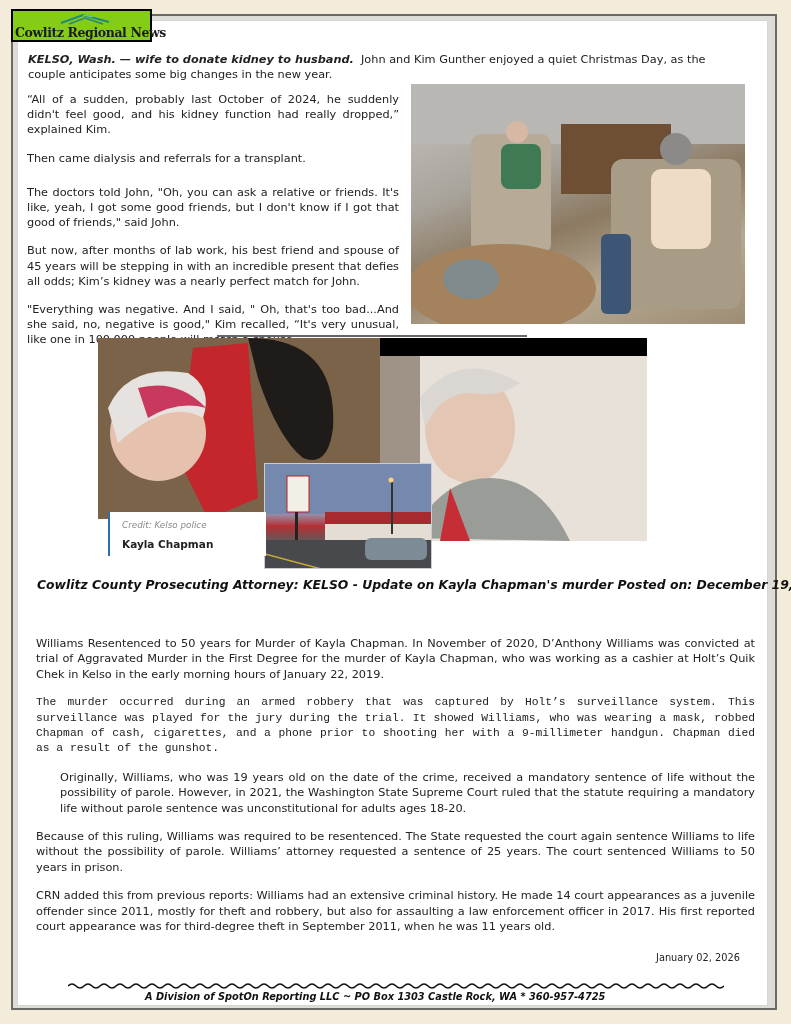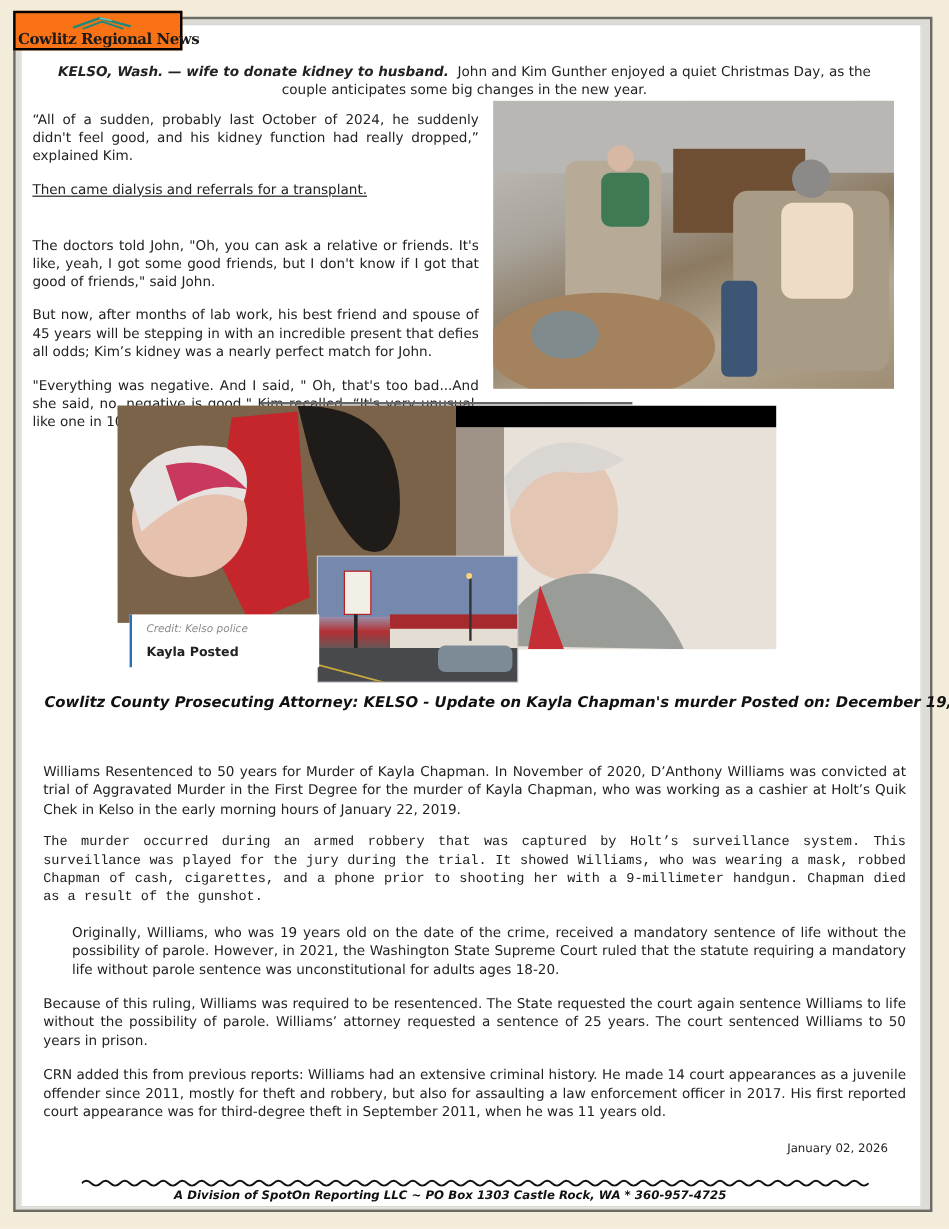"Cowlitz Regional News" .masthead { background: #f97316 -> #84cc16 }
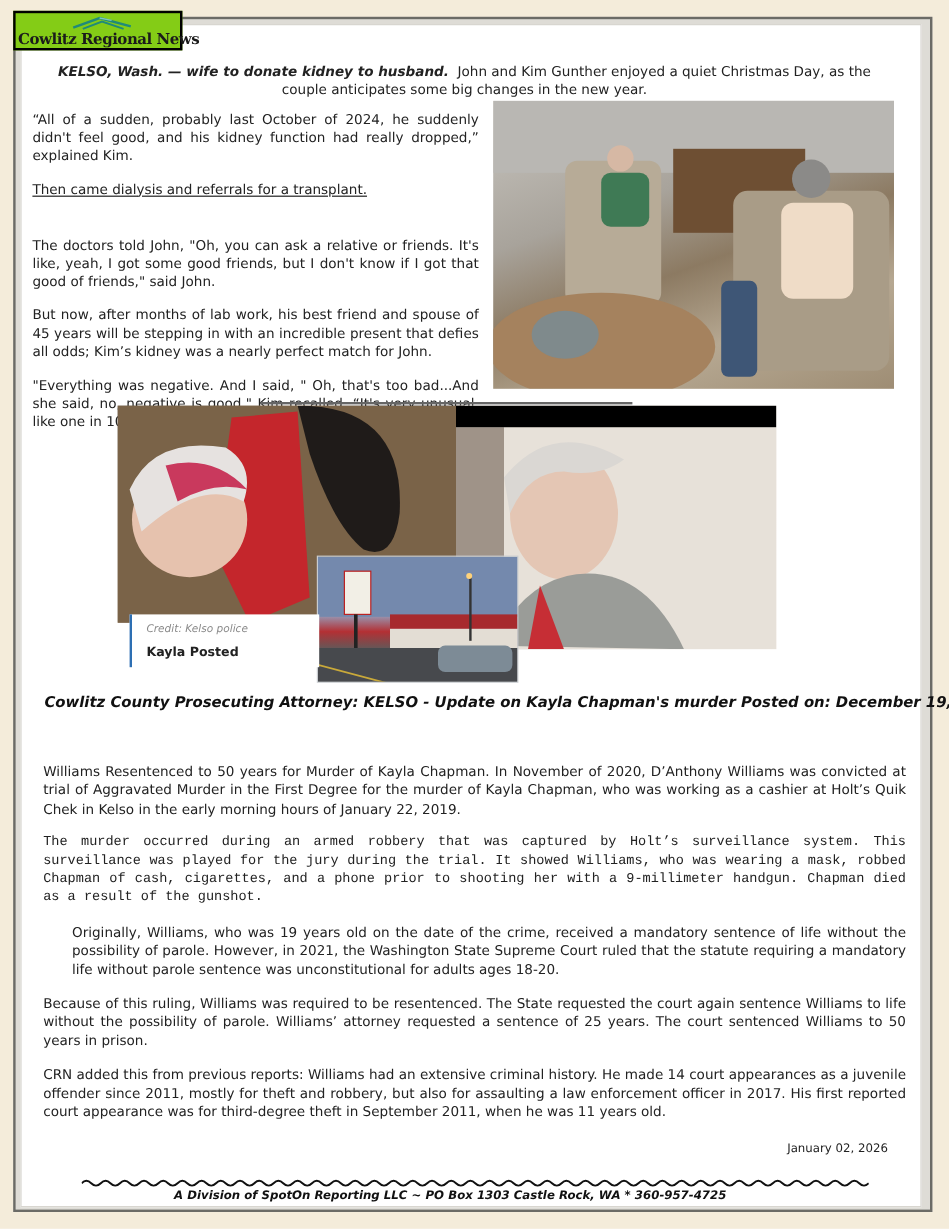"KELSO, Wash. — wife to" .txt { text-align: center -> none }
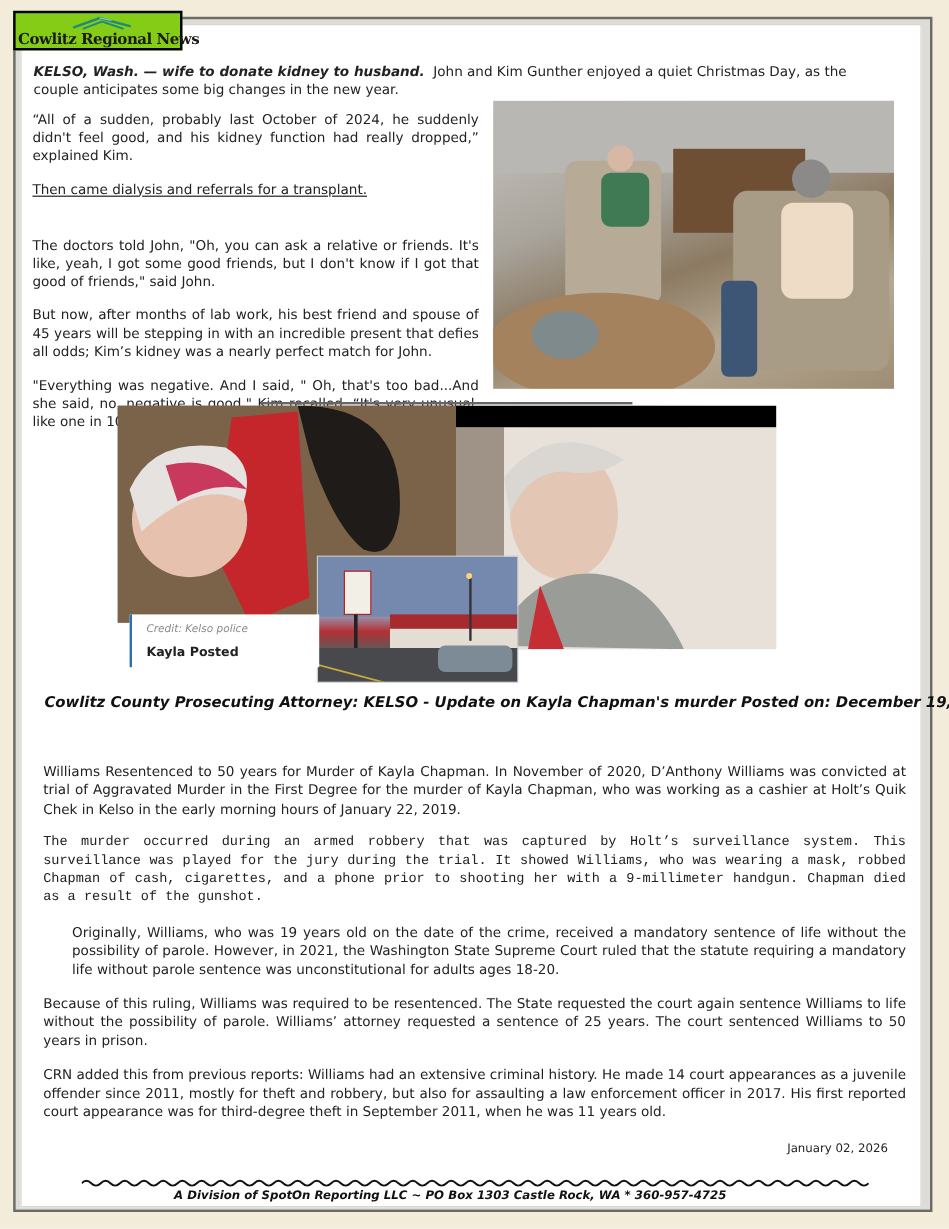"Then came dialysis and referrals" p { margin-bottom: 31px -> 19px; text-decoration: underline -> none }
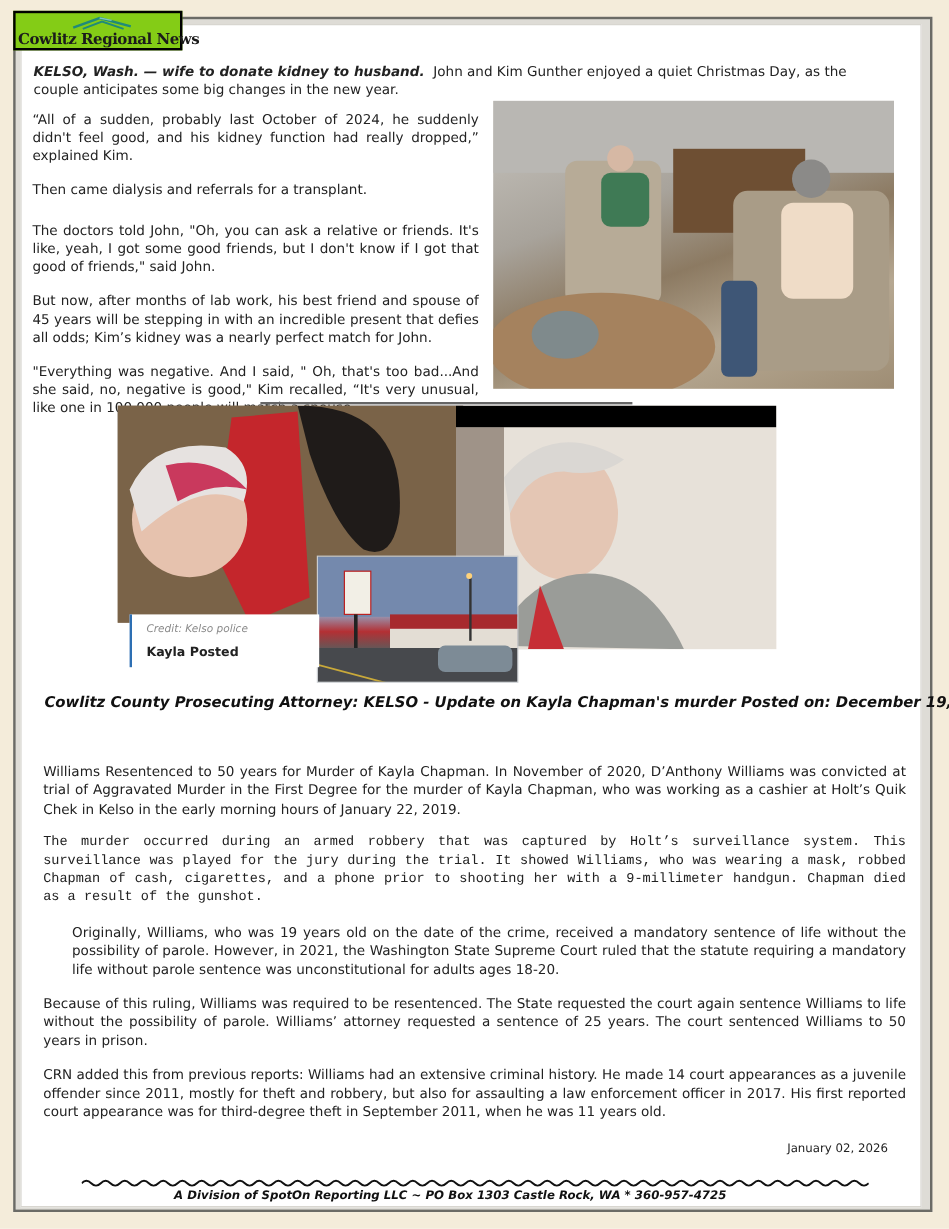"Kayla Posted" span.name { text: Posted -> Chapman }
